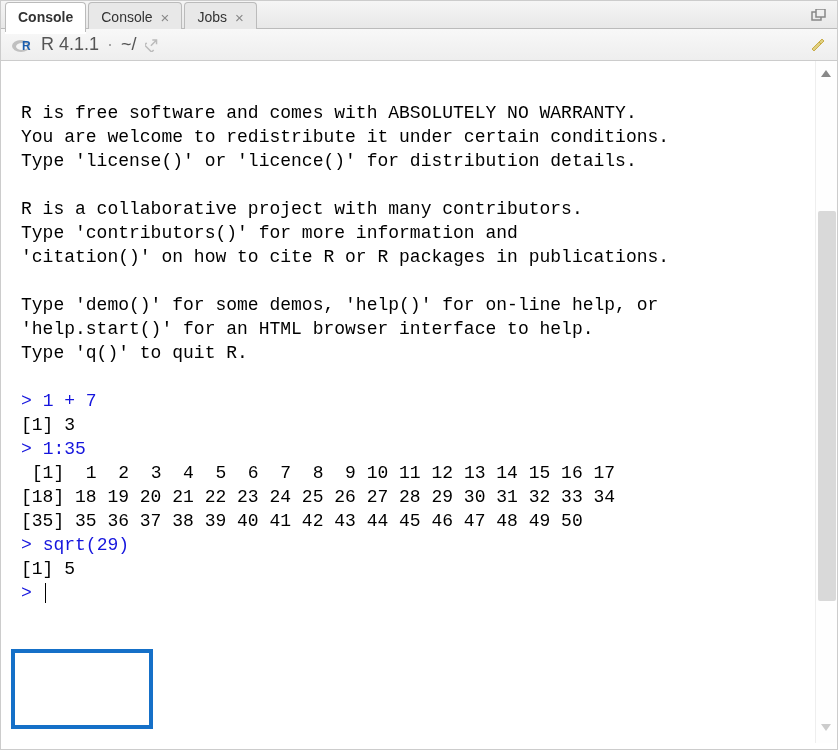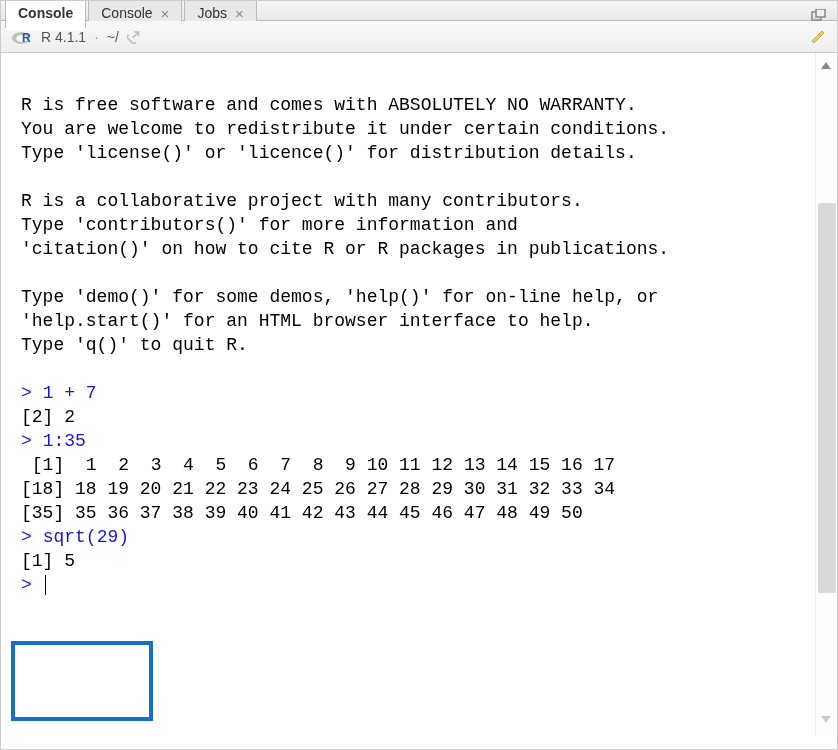"Console" .tab-bar { height: 20px -> 28px }
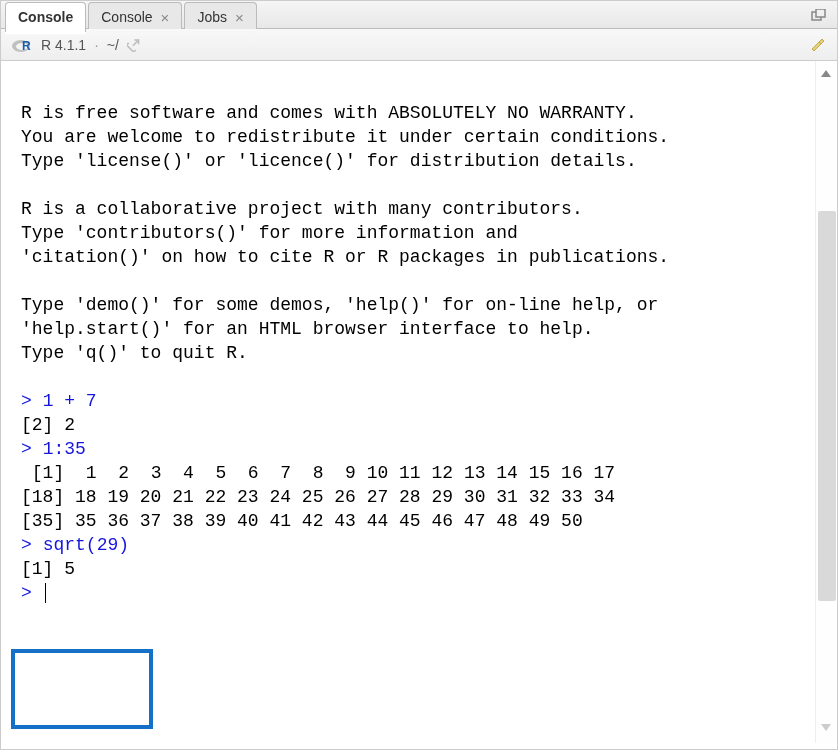"R 4.1.1" .toolbar-text { font-size: 14px -> 18px }
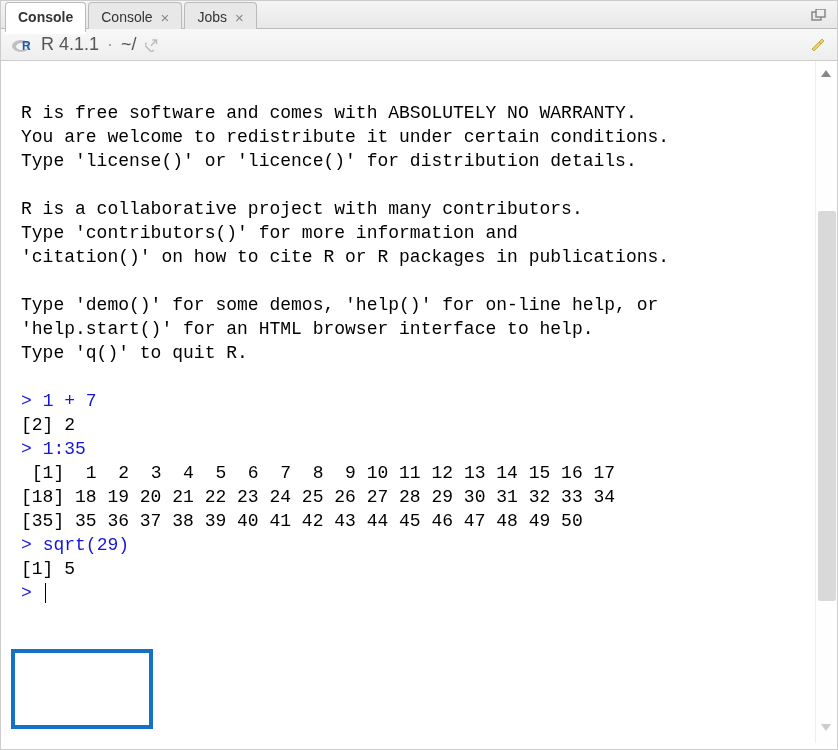"[2] 2" span { text: 2] 2 -> 1] 3 }
